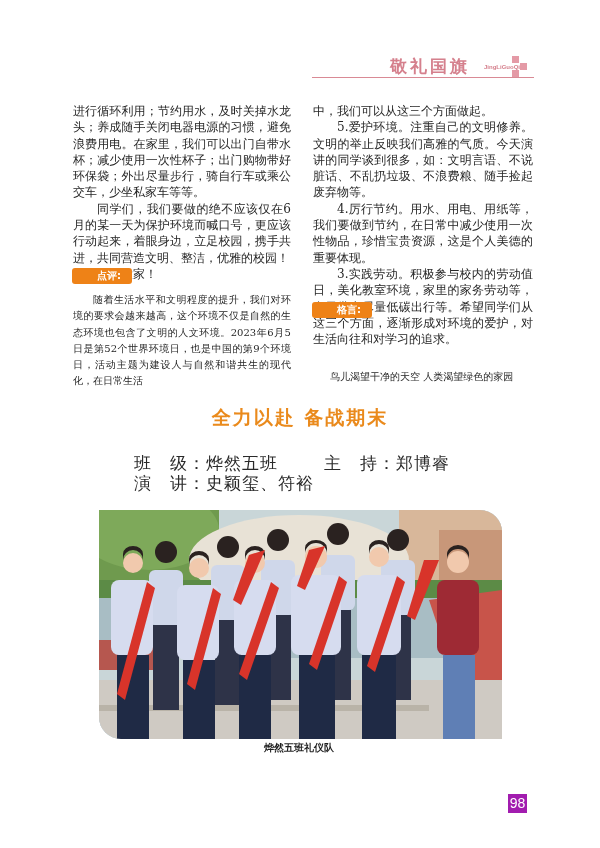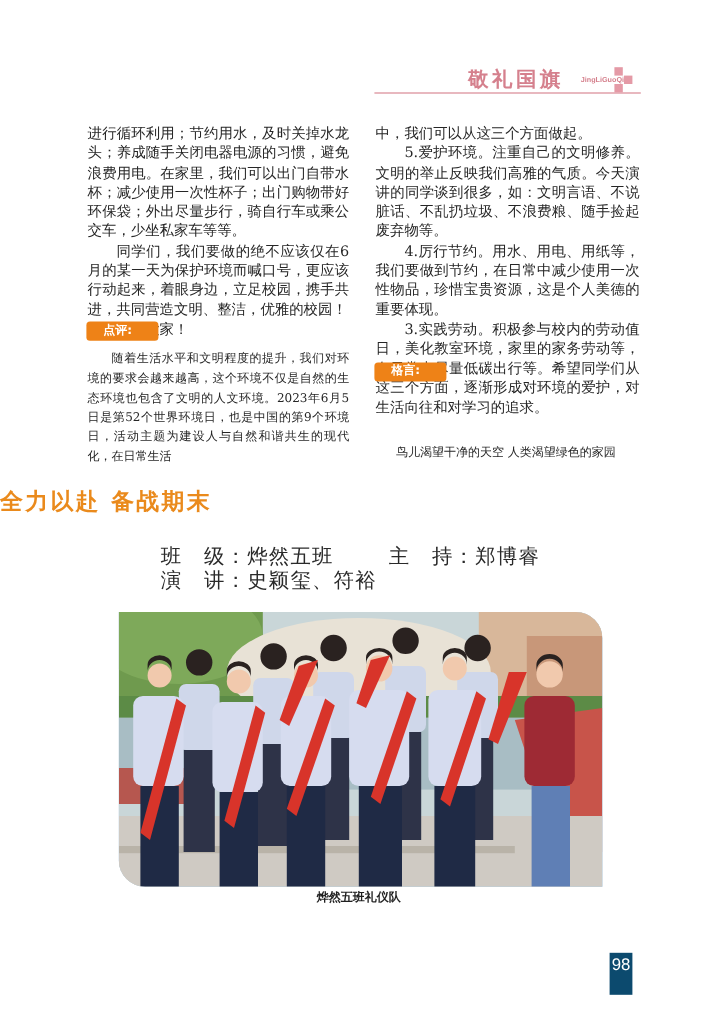"点评:" .tag { text-align: none -> center }
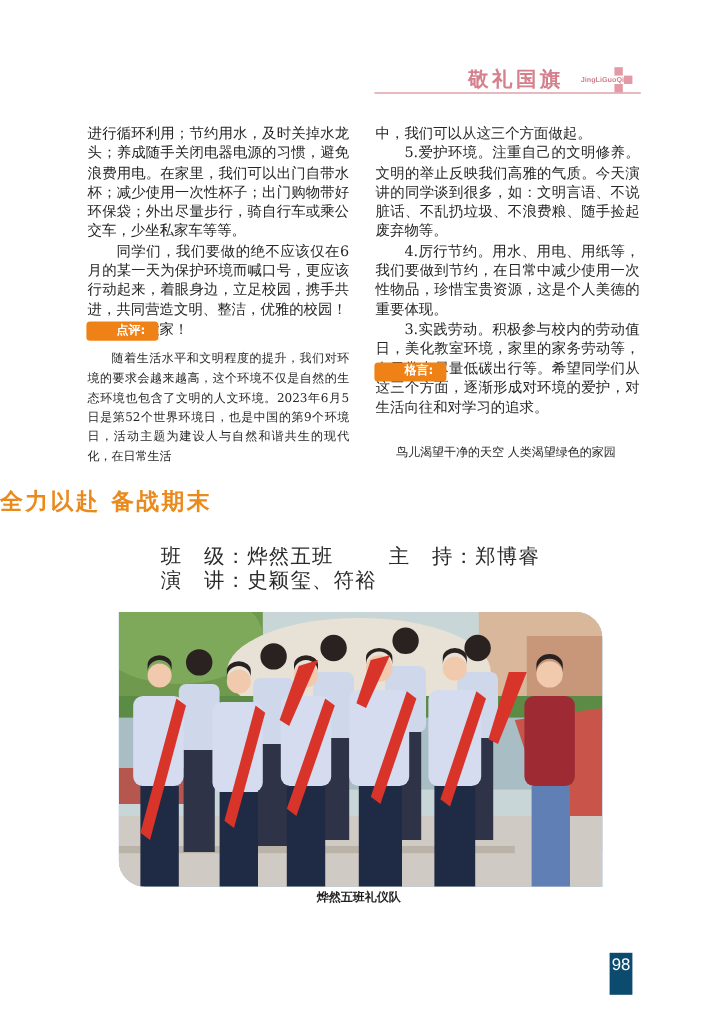"全力以赴 备战期末" .sec-title { text-align: none -> center }
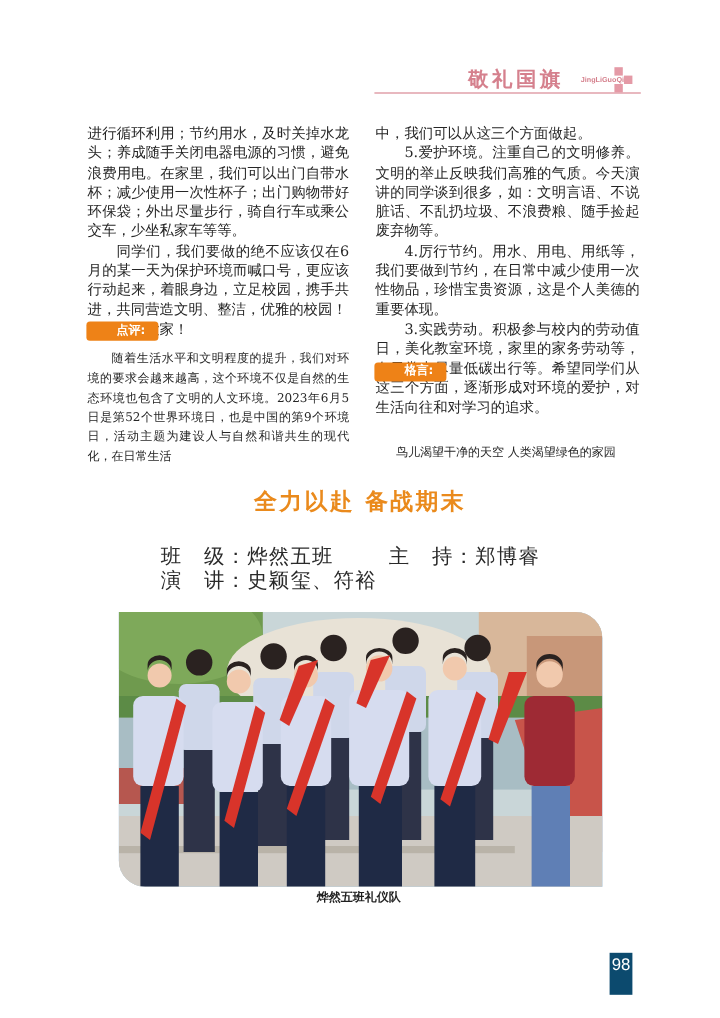"98" .page-num { background: #0c4a6e -> #a21caf; height: 35px -> 19px }
